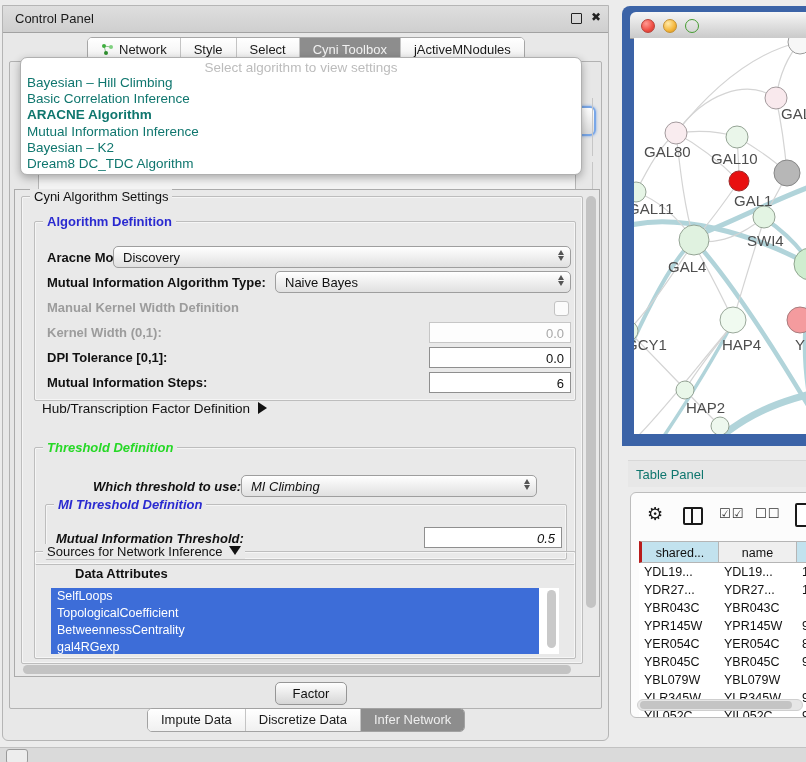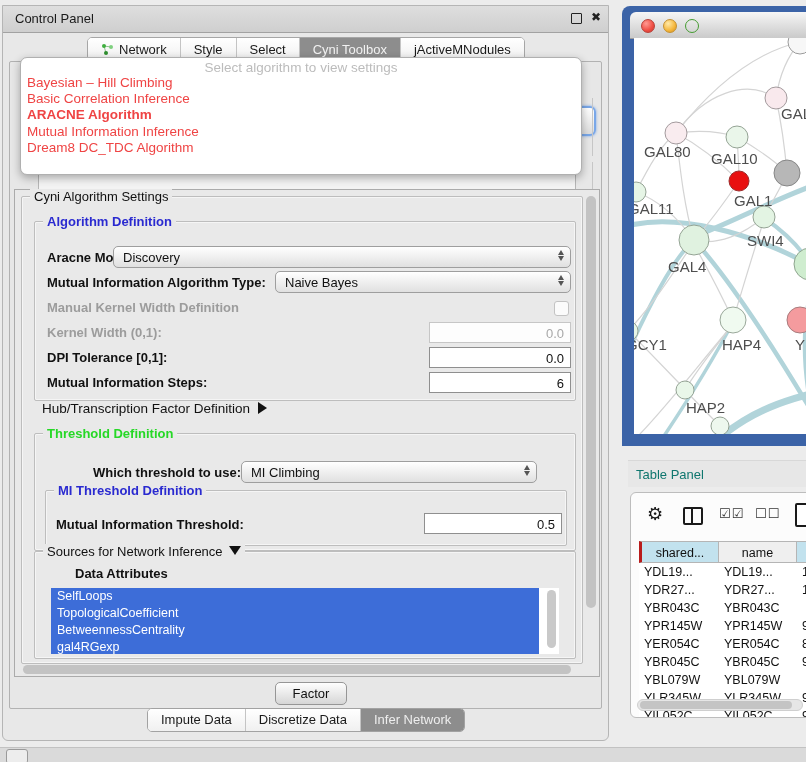"Bayesian – Hill Climbing" .dd-item { color: #ef4444 -> #0f766e }
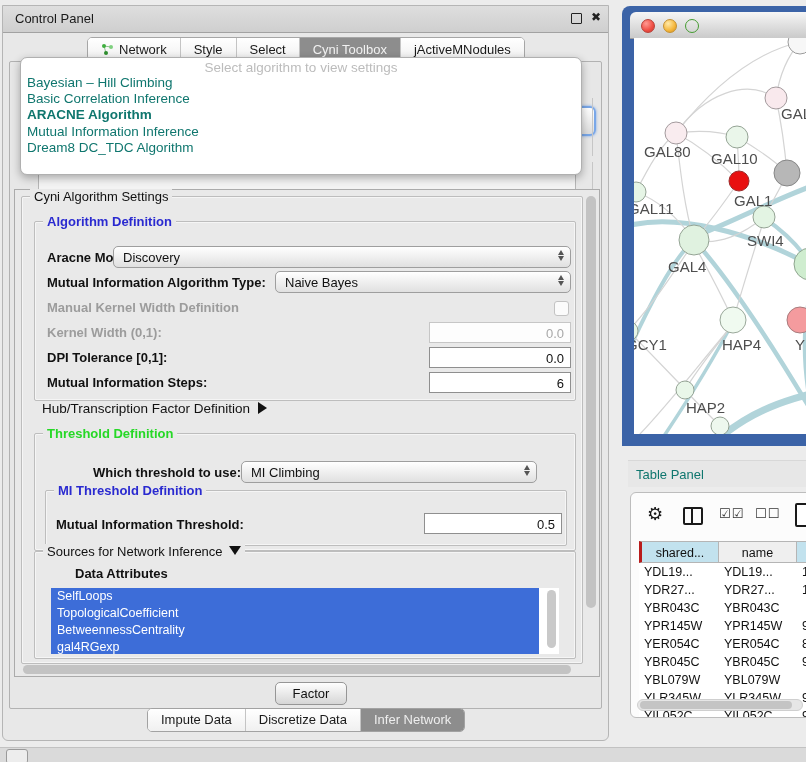"Bayesian – K2" div.dd-item { html: none -> <div>Bayesian – K2</div> }
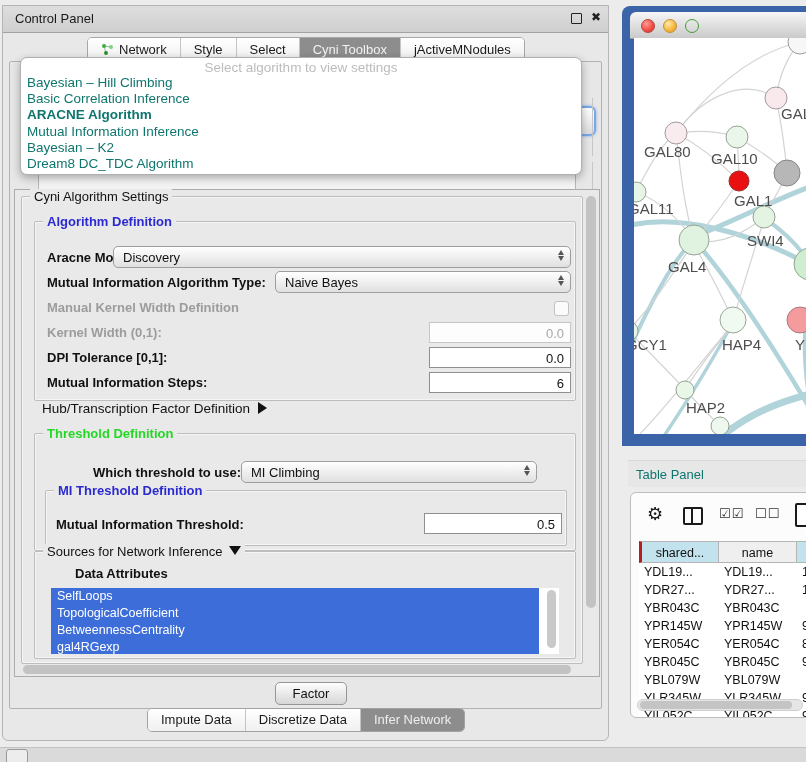"Threshold Definition" .g-thr { font-style: none -> italic; top: 236px -> 250px }
